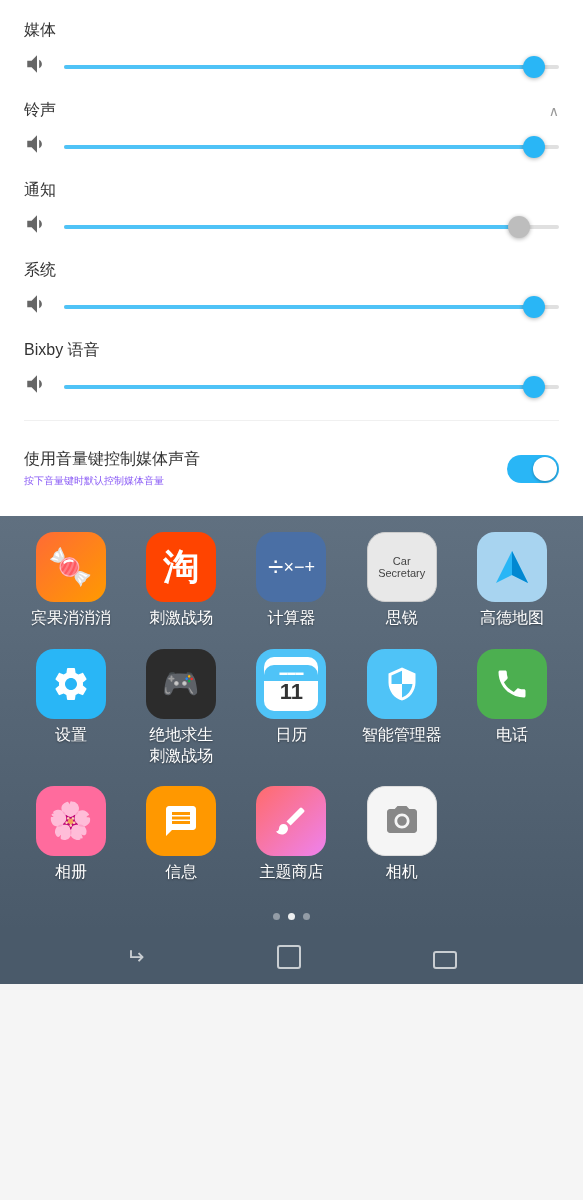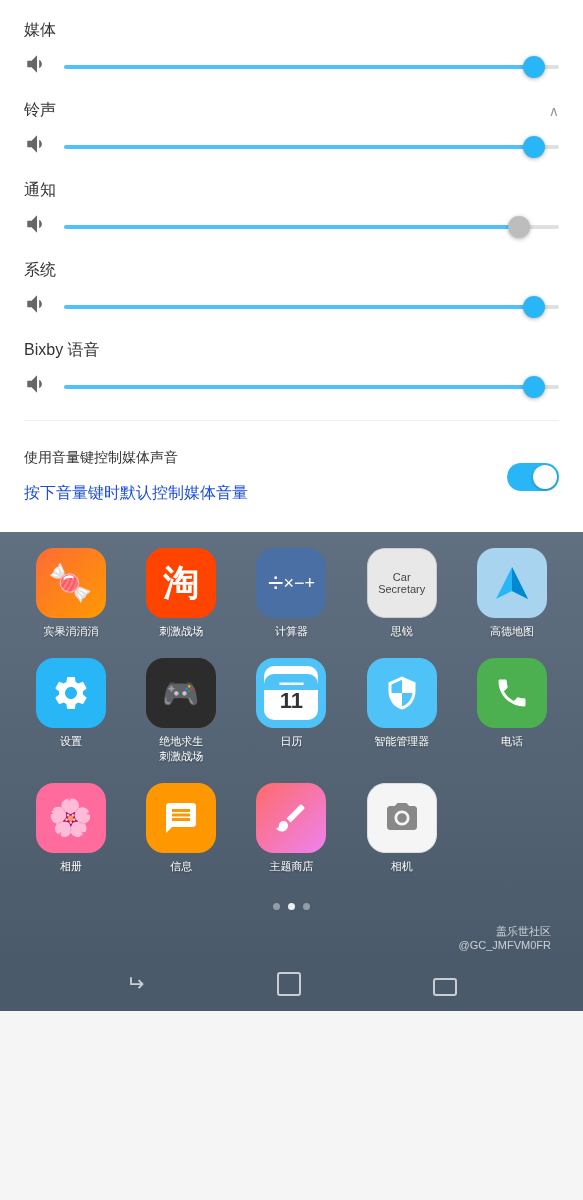"使用音量键控制媒体声音" .media-control-text .main-text { font-size: 14px -> 16px; margin-bottom: 16px -> 4px }
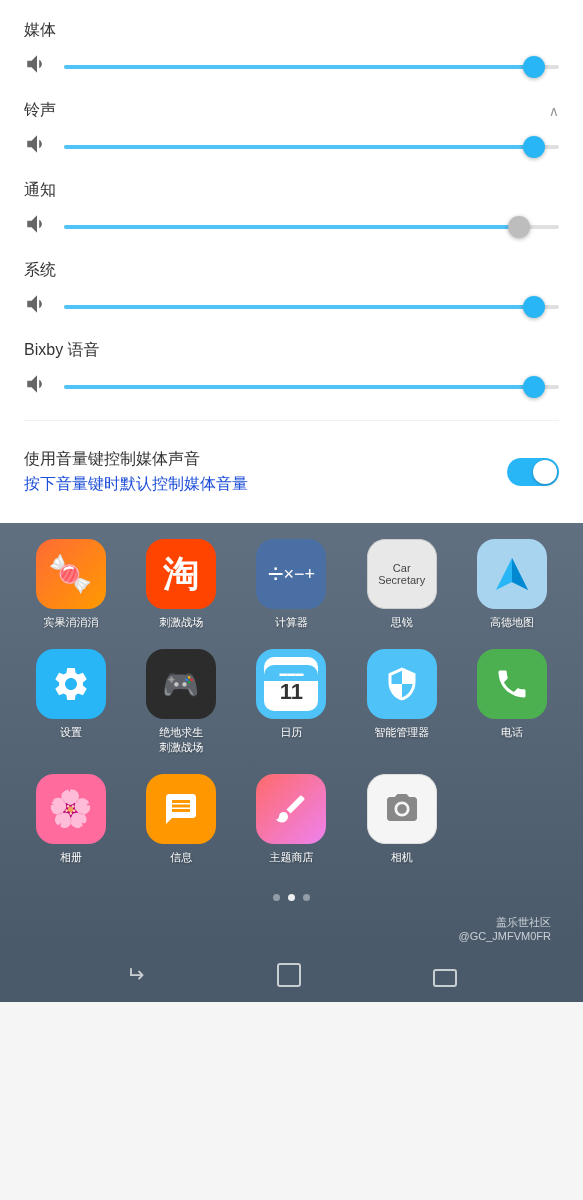"按下音量键时默认控制媒体音量" .media-control-text .sub-text { color: #1d4ed8 -> #8b5cf6; font-size: 16px -> 10px }
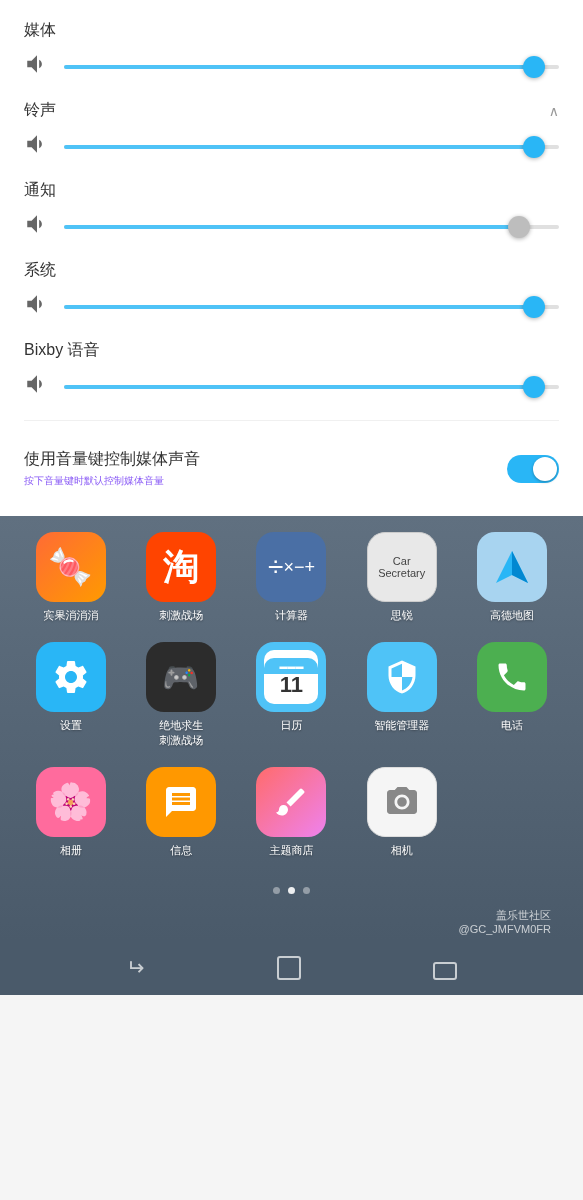"宾果消消消" .app-label { font-size: 11px -> 16px }
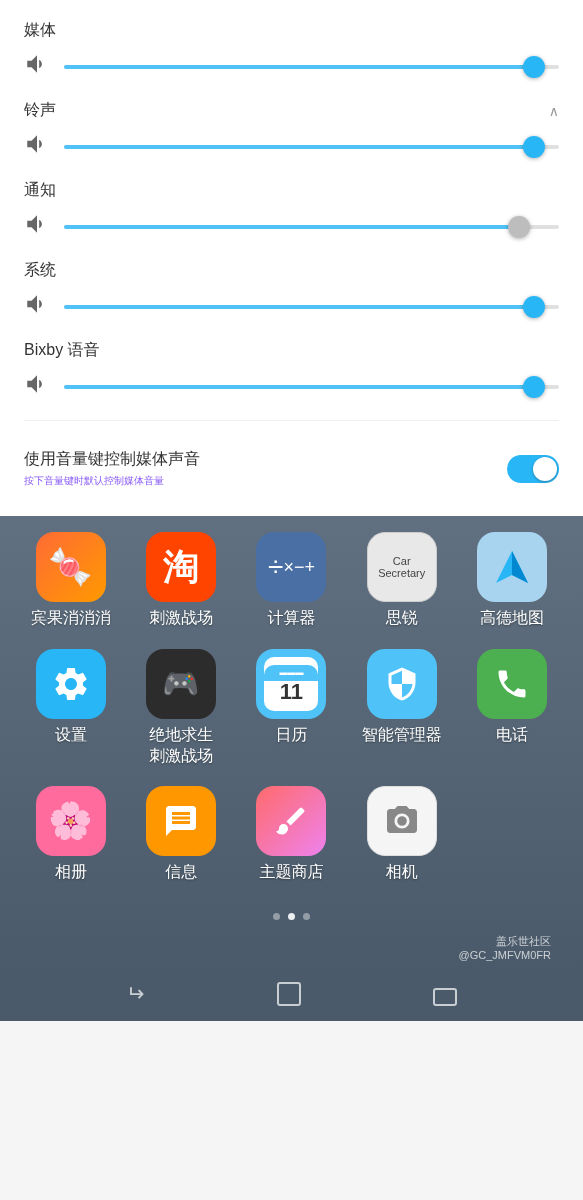"盖乐世社区" div.watermark { html: <div> <div>盖乐世社区</div> <div>@GC_JMFVM0FR</div> </div> -> none }
